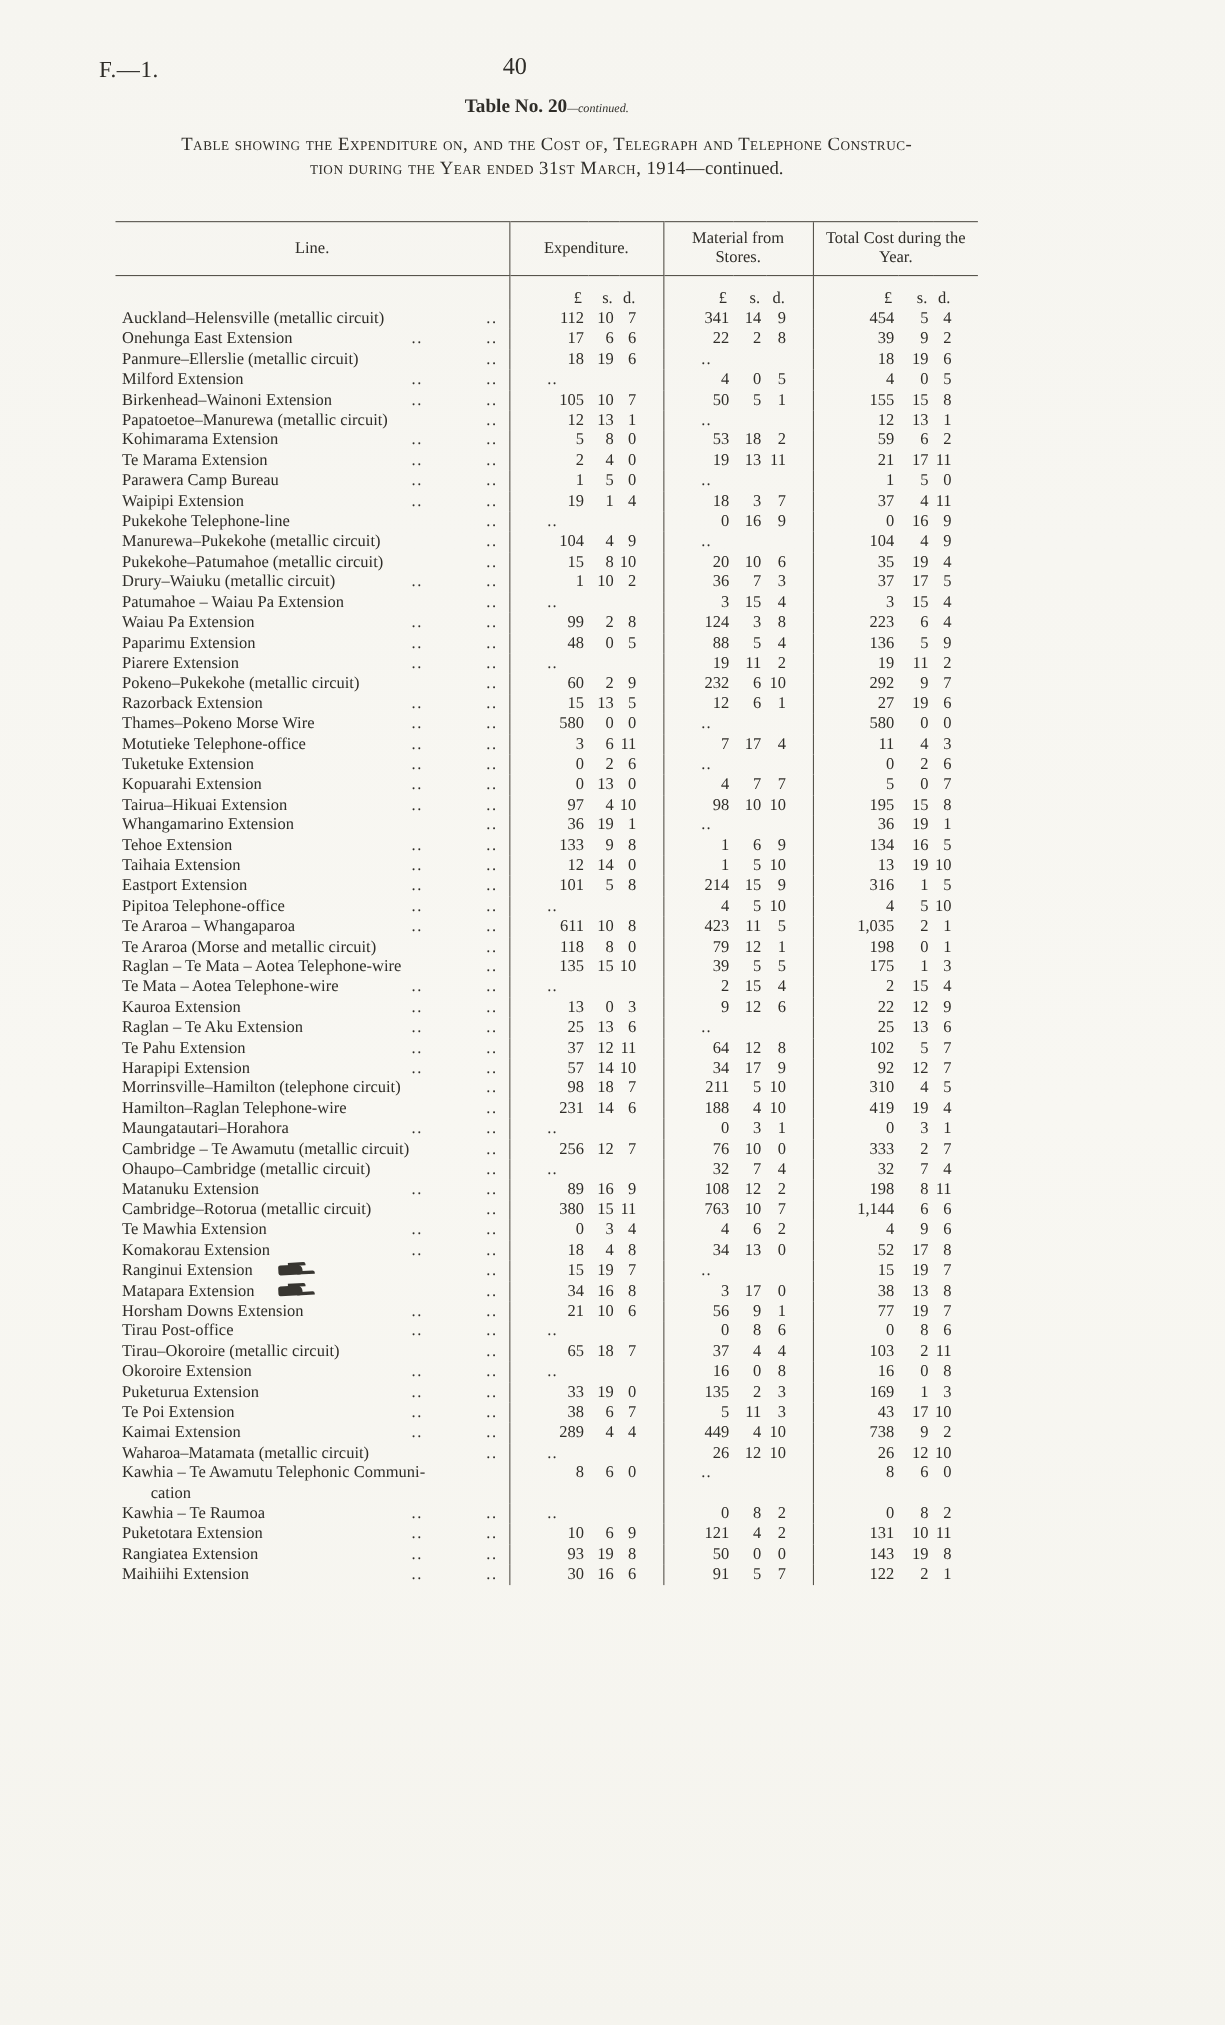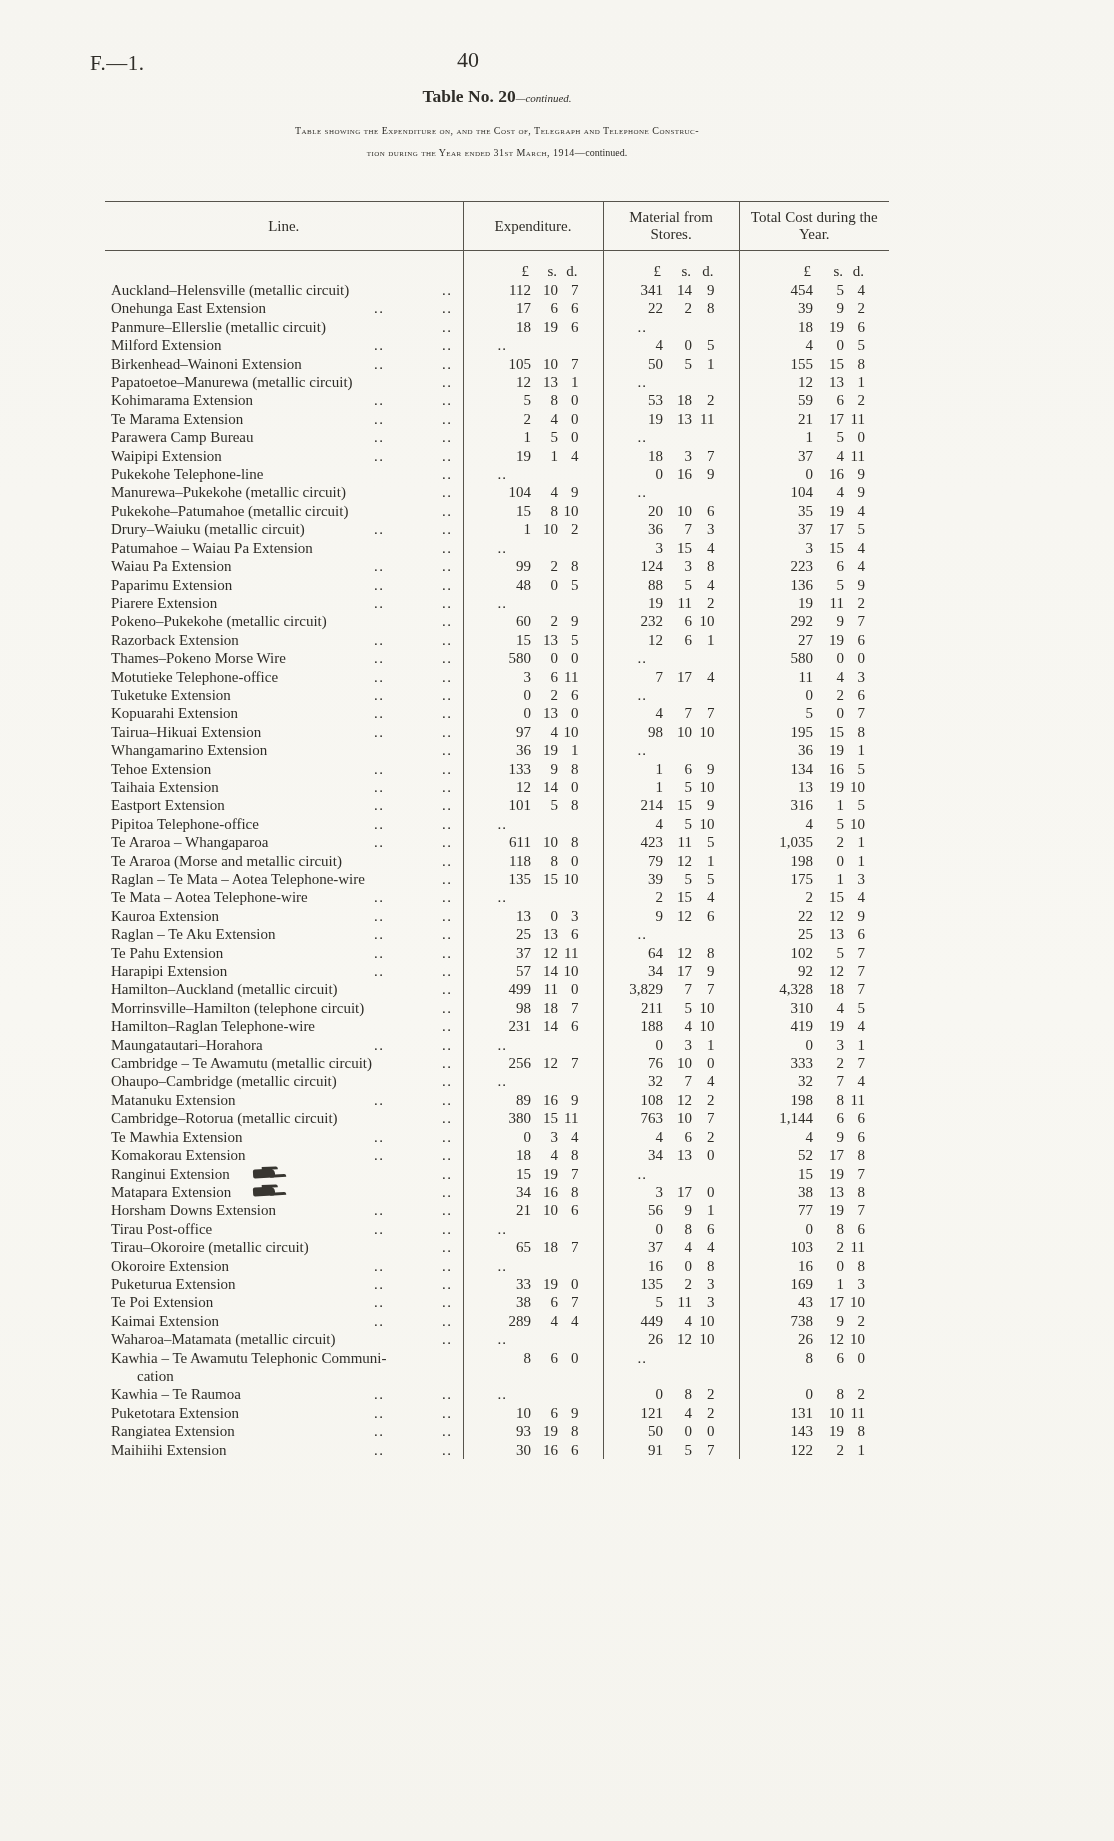"Table showing the Expenditure on," .caption { font-size: 10px -> 17px }
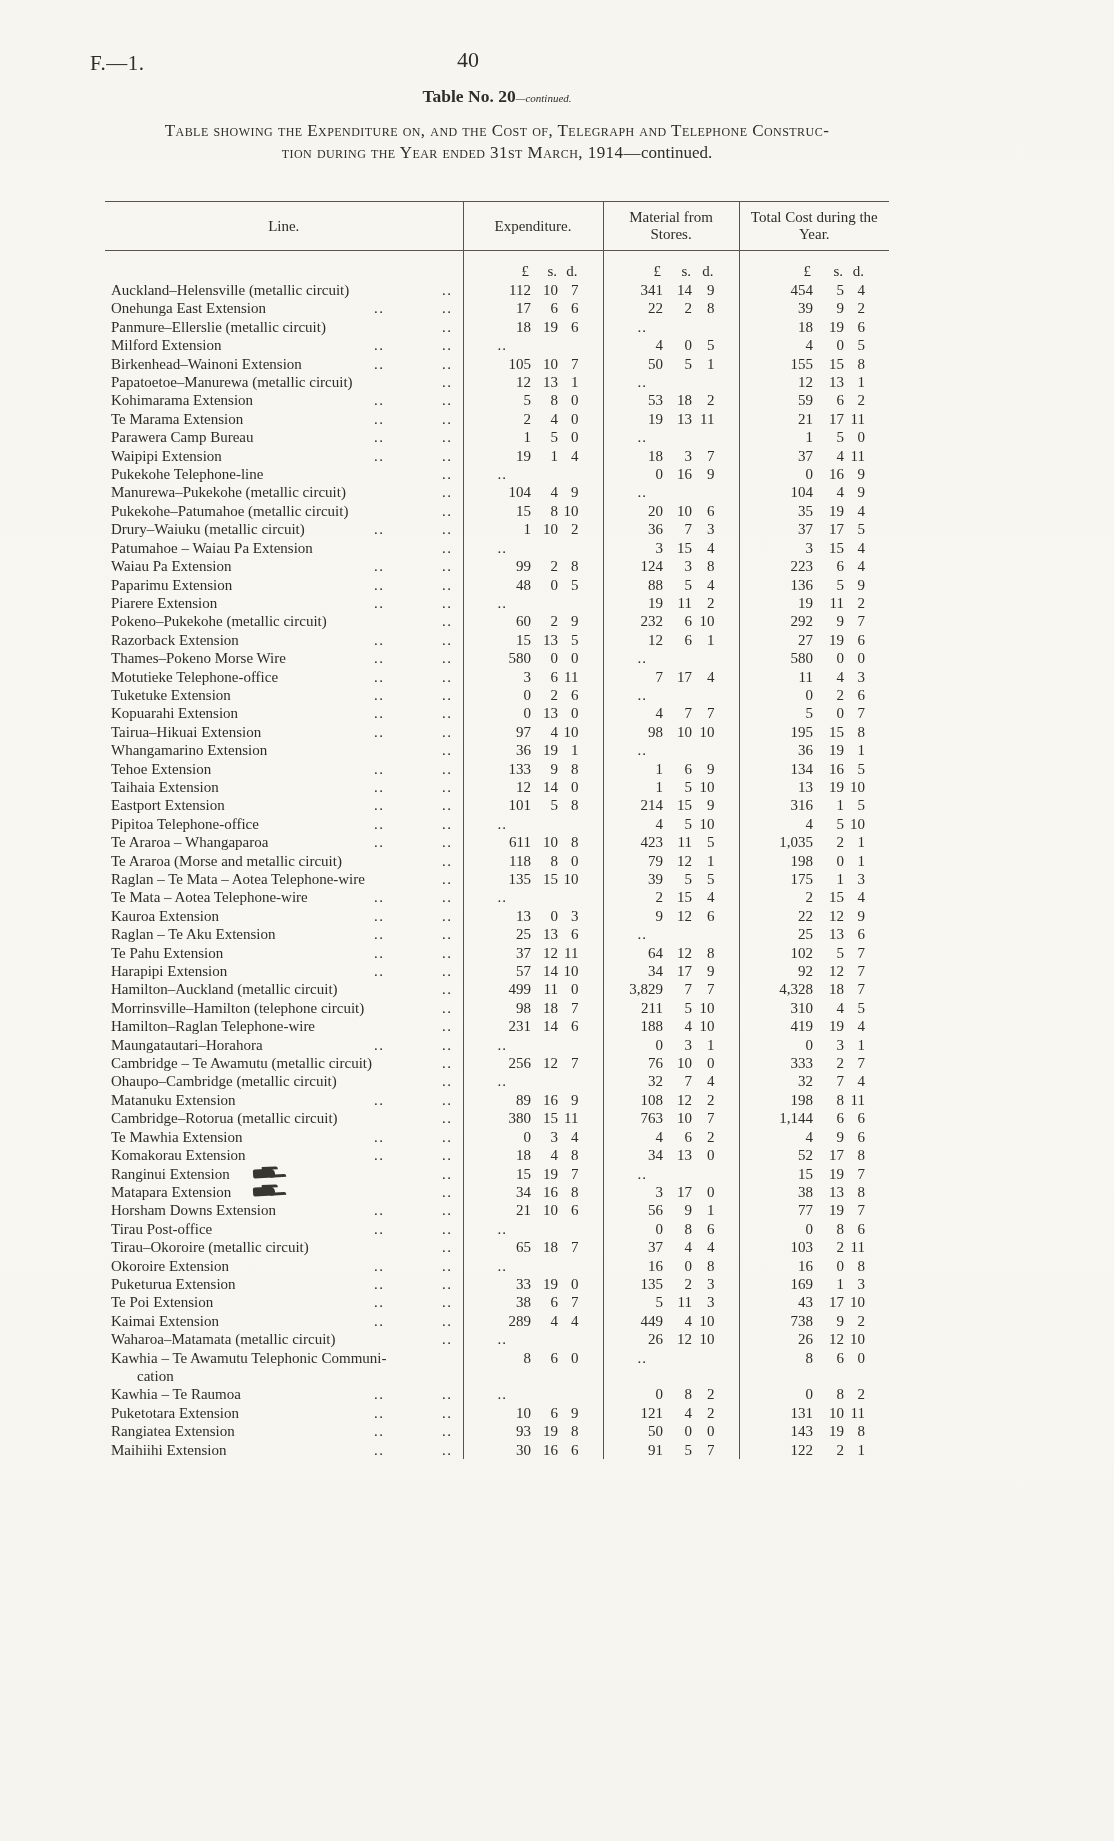"Hamilton–Auckland (metallic circuit)" tr { html: <tr> <td> <span>Hamilton–Auckland (metallic circuit)</span> <span>..</span> </td> <td>499</td> <td>11</td> <td>0</td> <td>3,829</td> <td>7</td> <td>7</td> <td>4,328</td> <td>18</td> <td>7</td> </tr> -> none }
